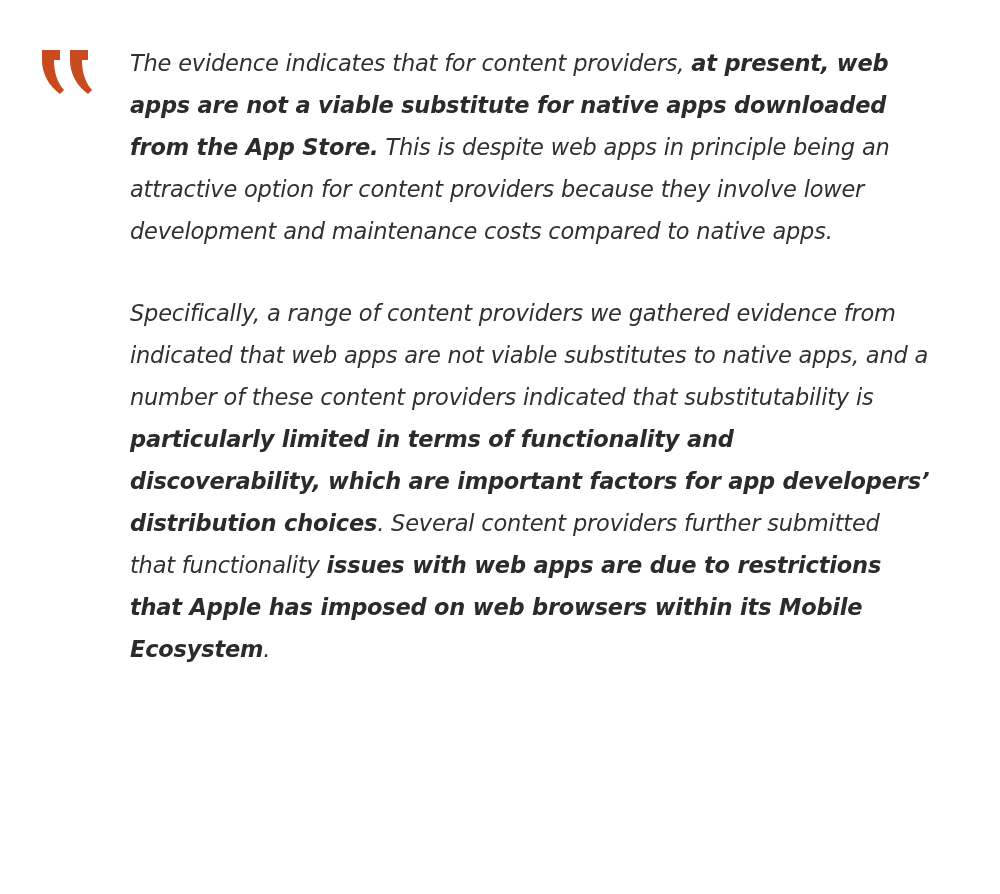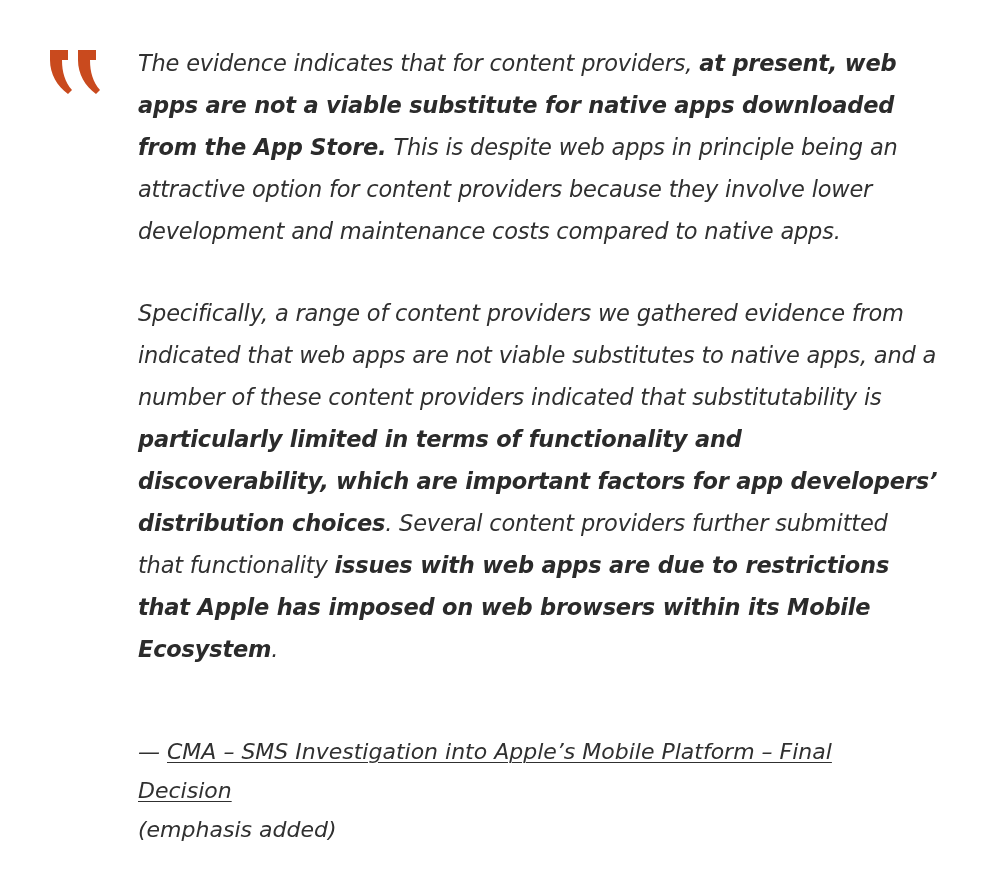"The evidence indicates that for" .blockquote { left: 8px -> 0 }
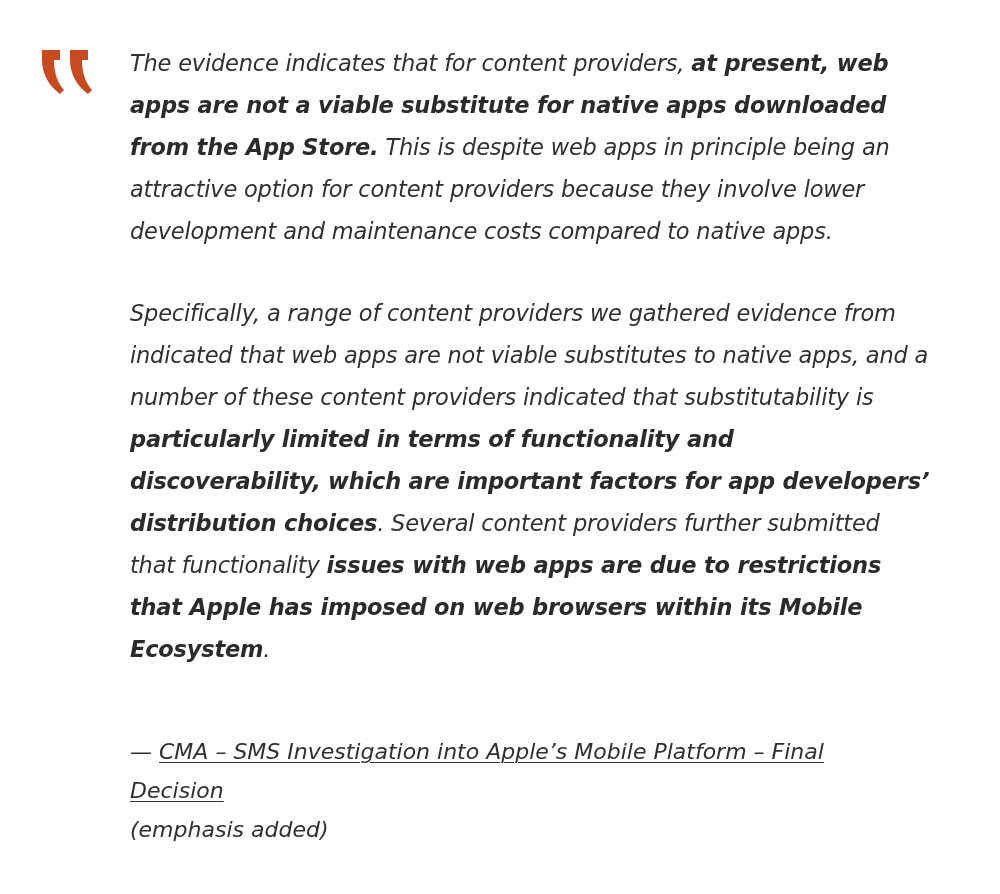"— CMA – SMS Investigation" div.attribution { html: <div> <span>— </span><a>CMA – SMS Investigation into Apple’s Mobile Platform – Final Decision</a> <span>(emphasis added)</span> </div> -> none }
